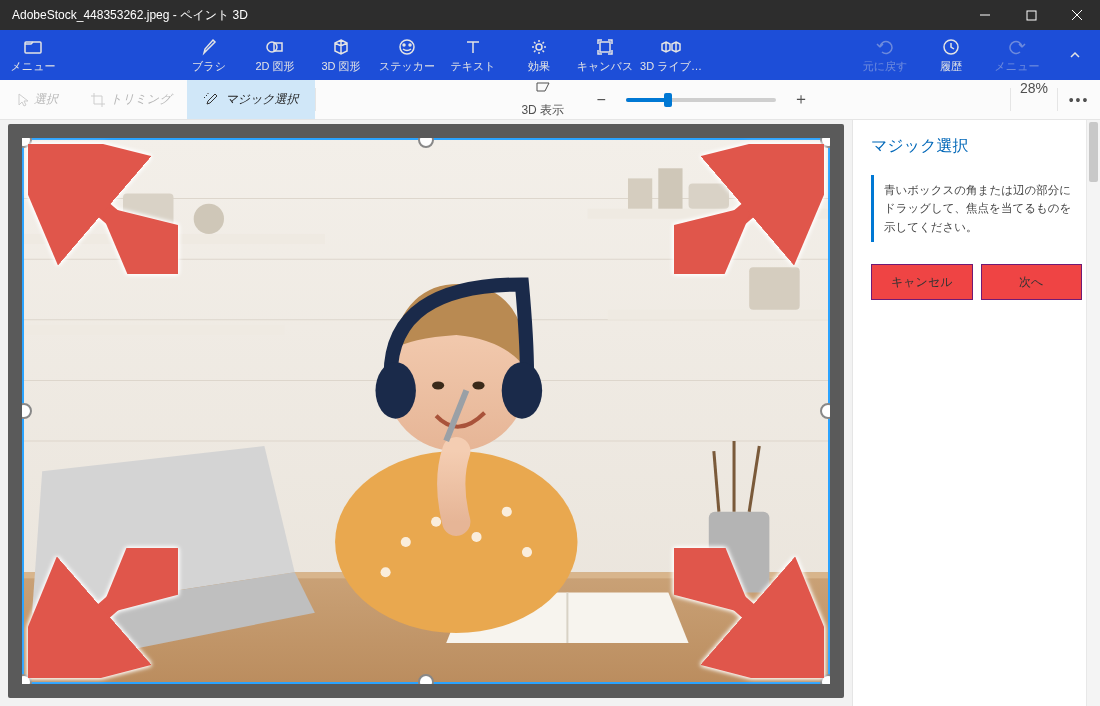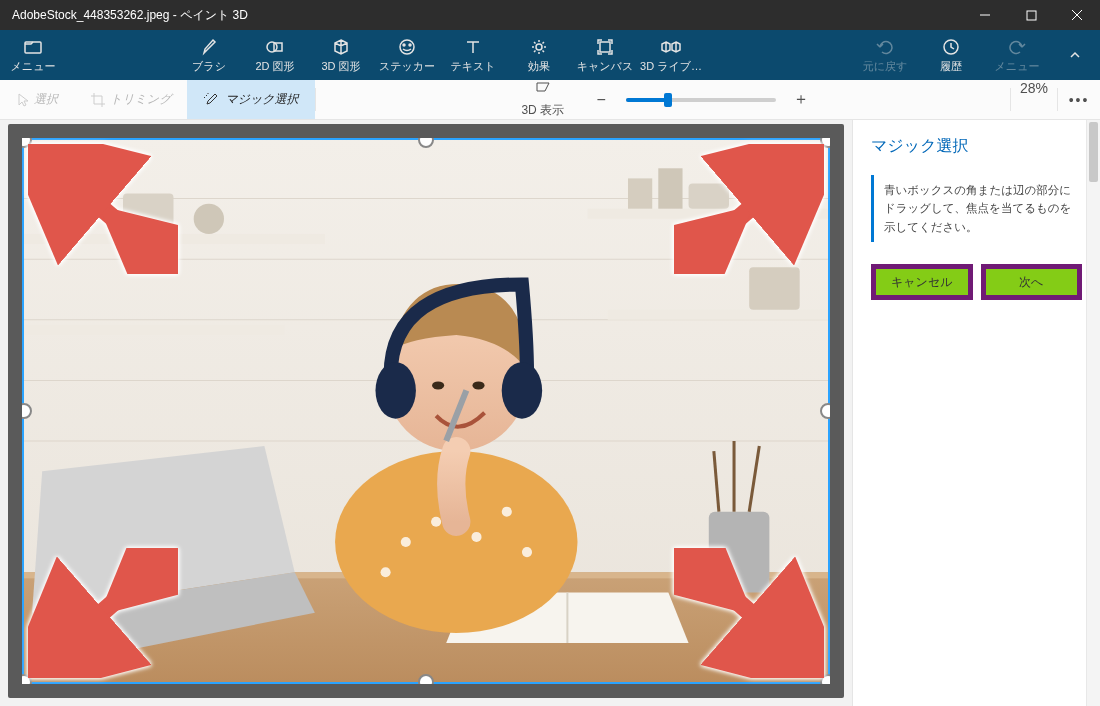"メニュー" .ribbon { background: #0c4a6e -> #1d4ed8 }
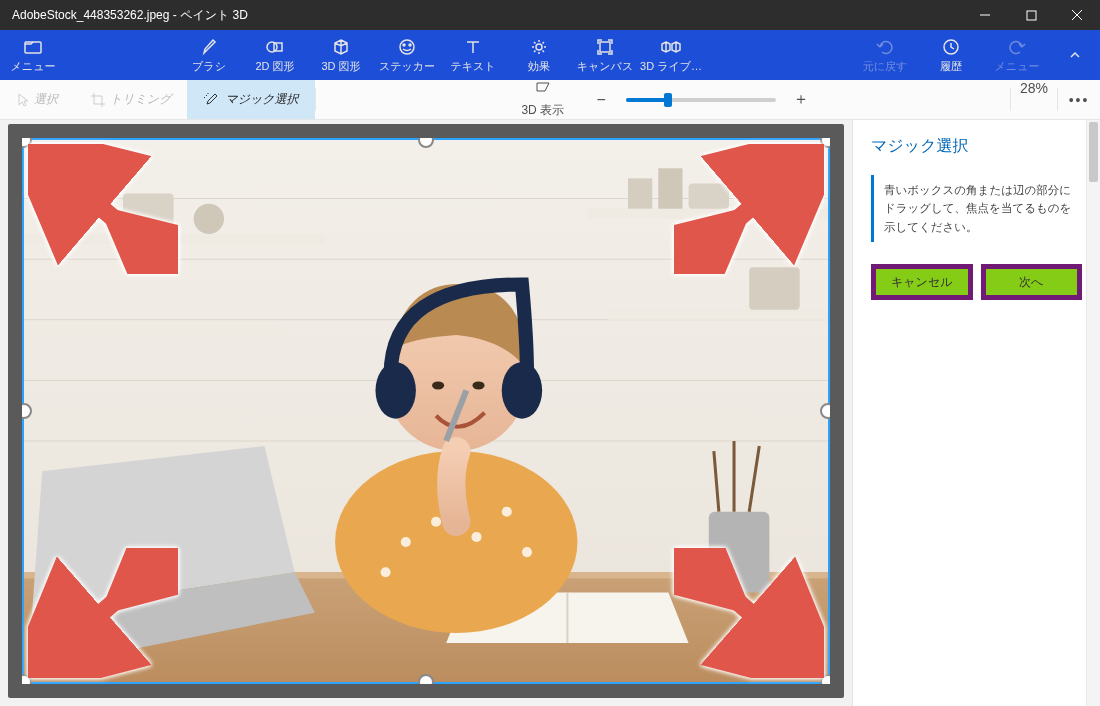"キャンセル" .pbtn { background: #84cc16 -> #ef4444; border: 5px solid #701a75 -> 1px solid #701a75 }
